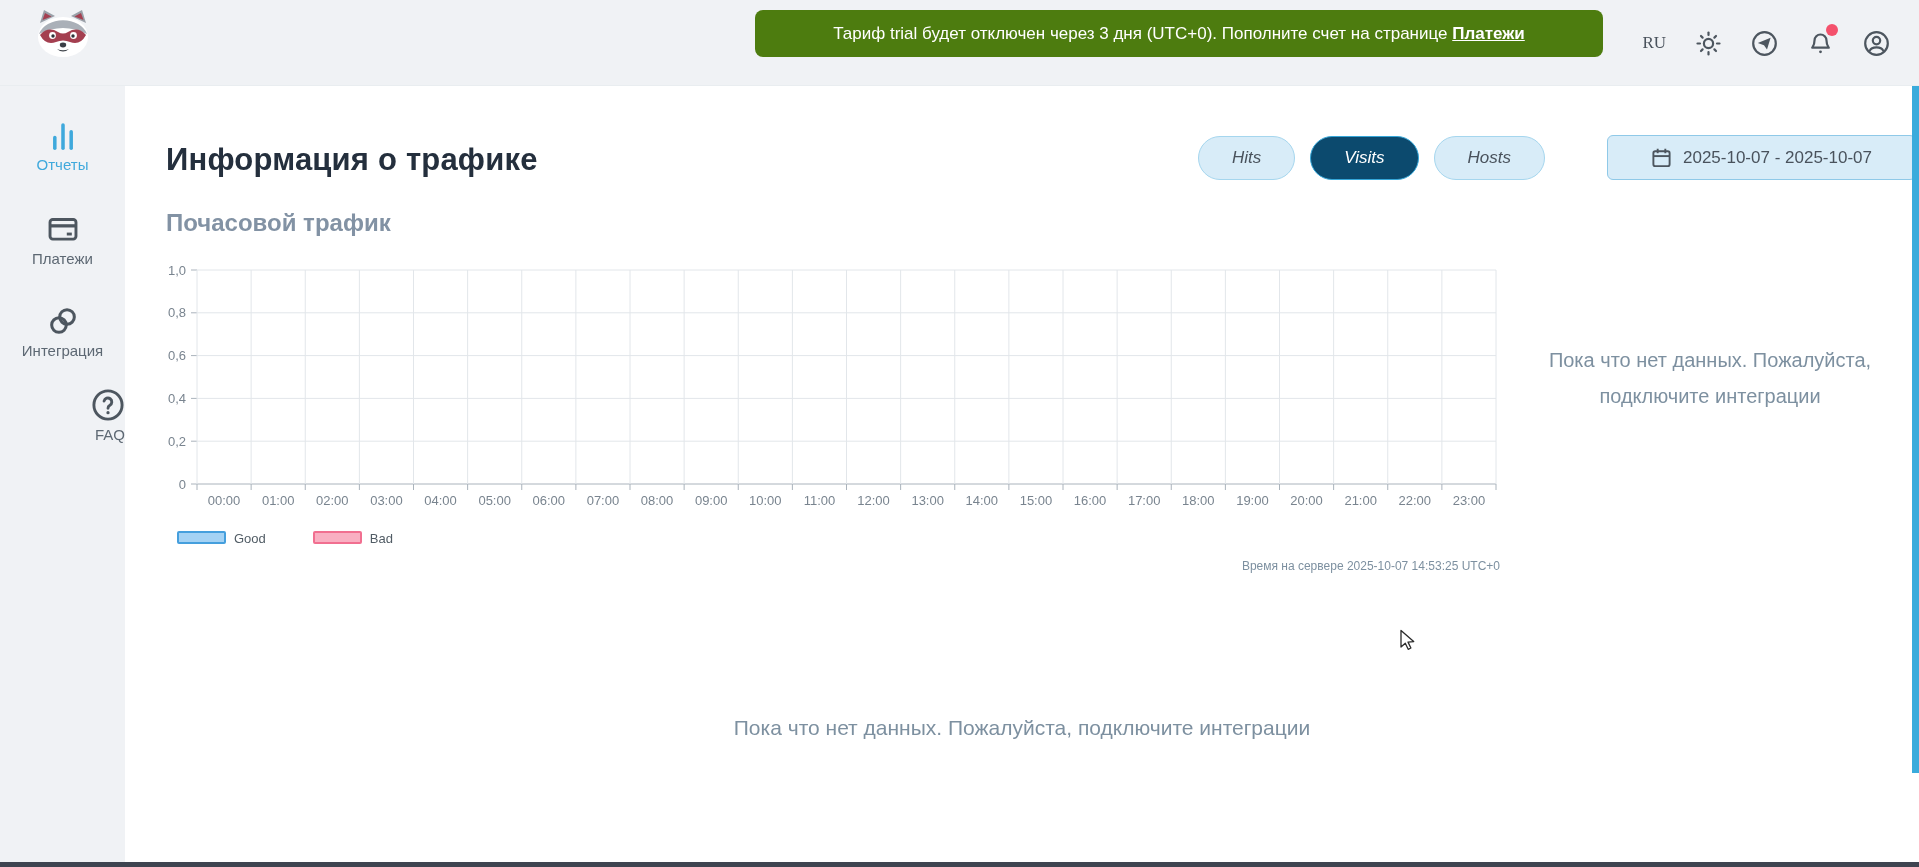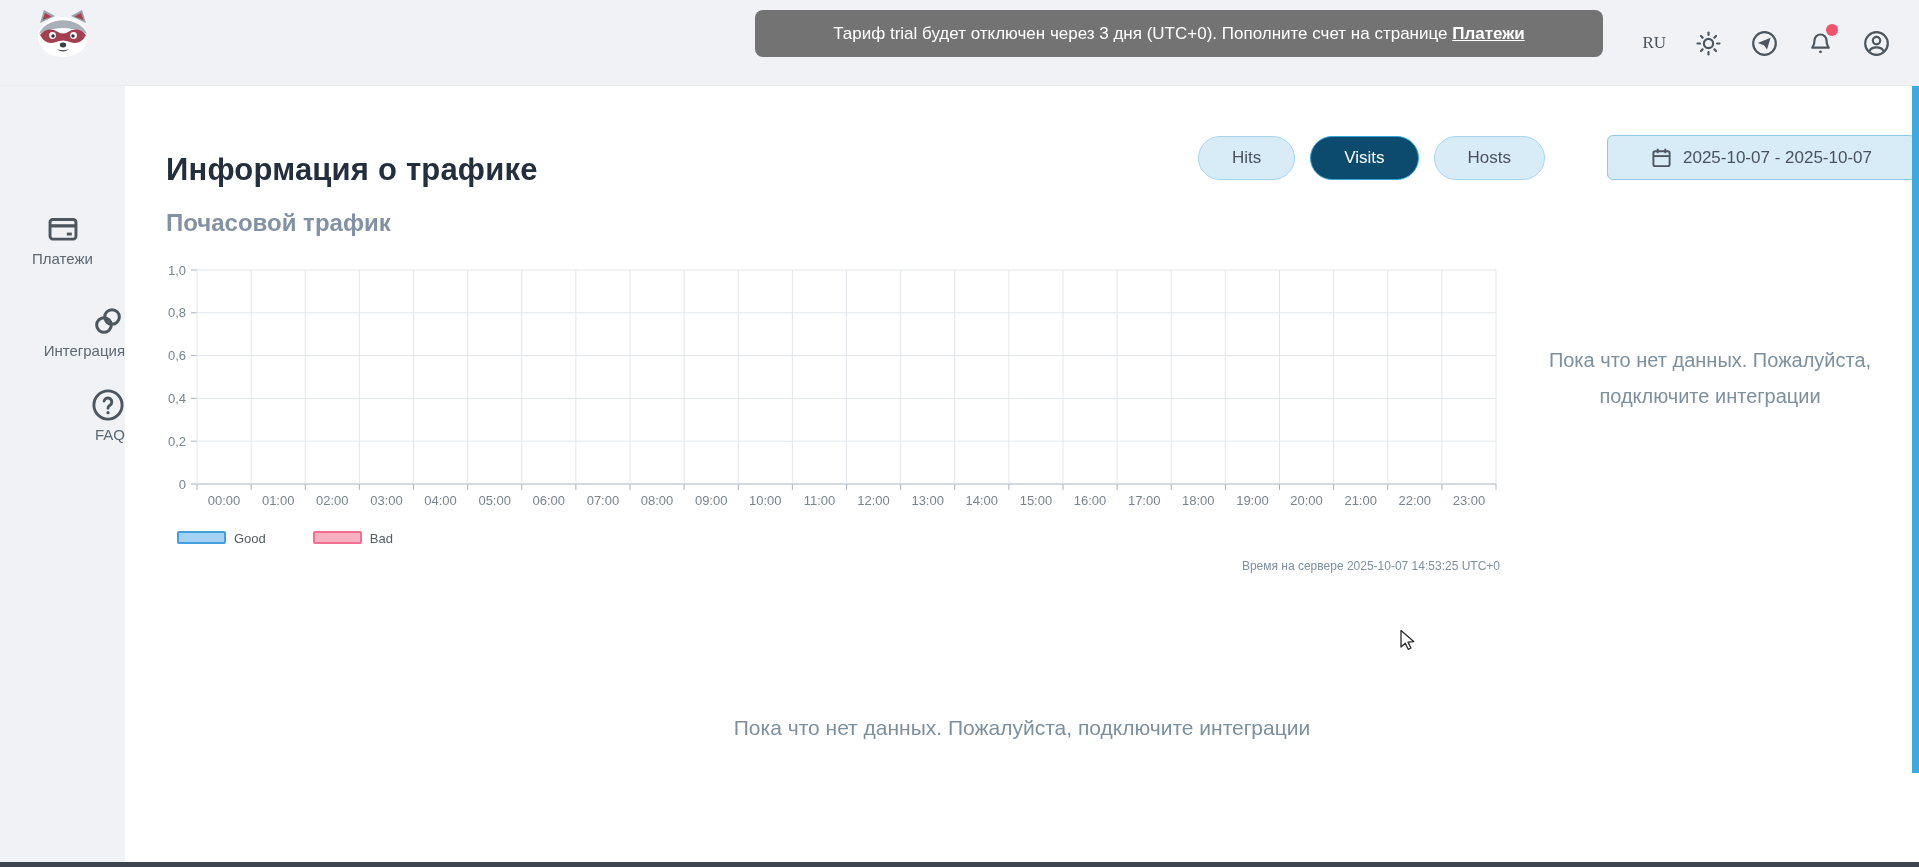"Тариф trial будет отключен через" .banner { background: #737373 -> #4d7c0f }
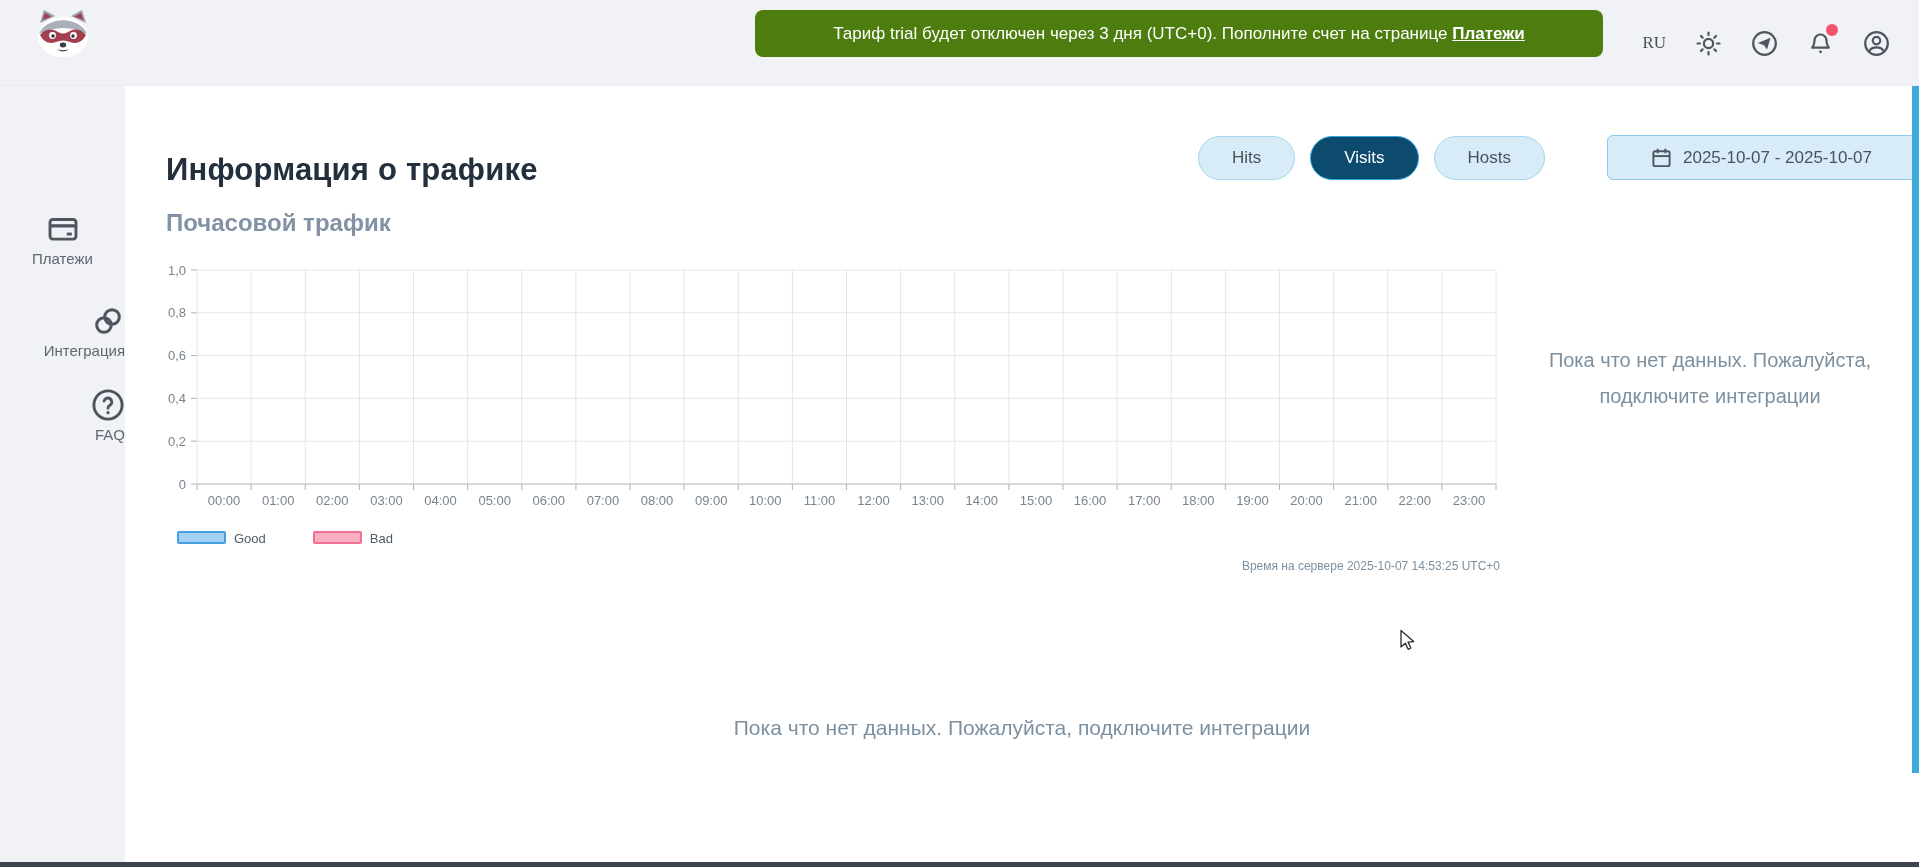"Отчеты" div.side-item { html: none -> <div> <svg> <line></line> <line></line> <line></line> </svg> <span>Отчеты</span> </div> }
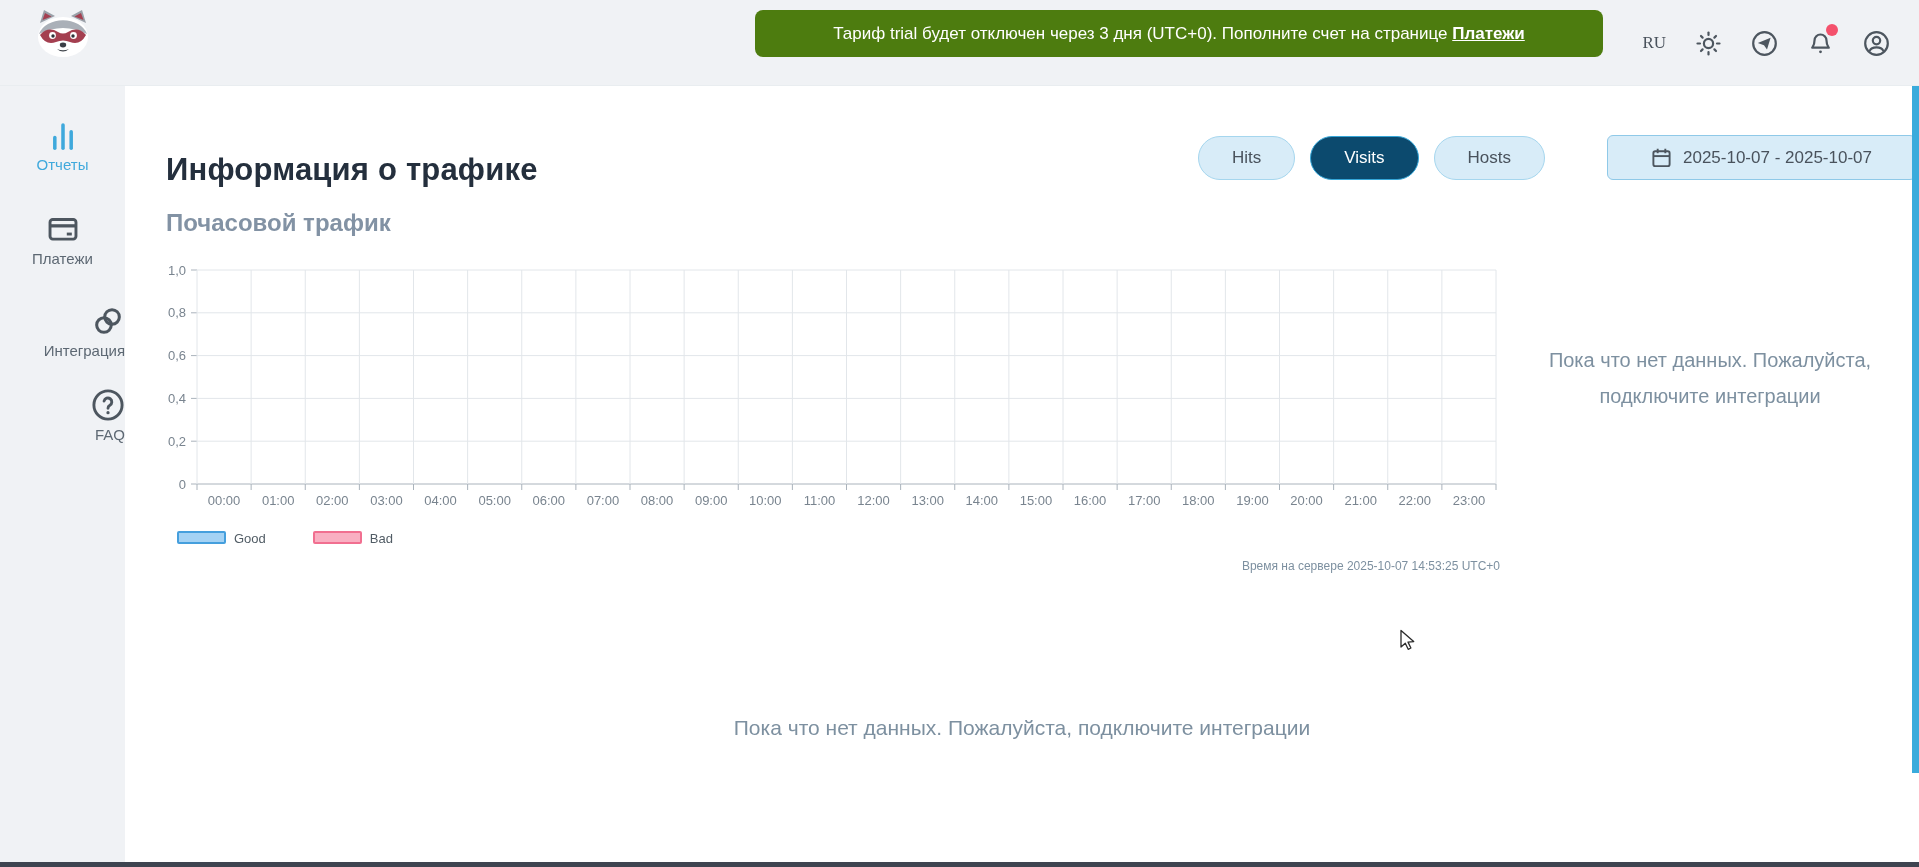"Информация о трафике" .page-title { top: 152px -> 142px }
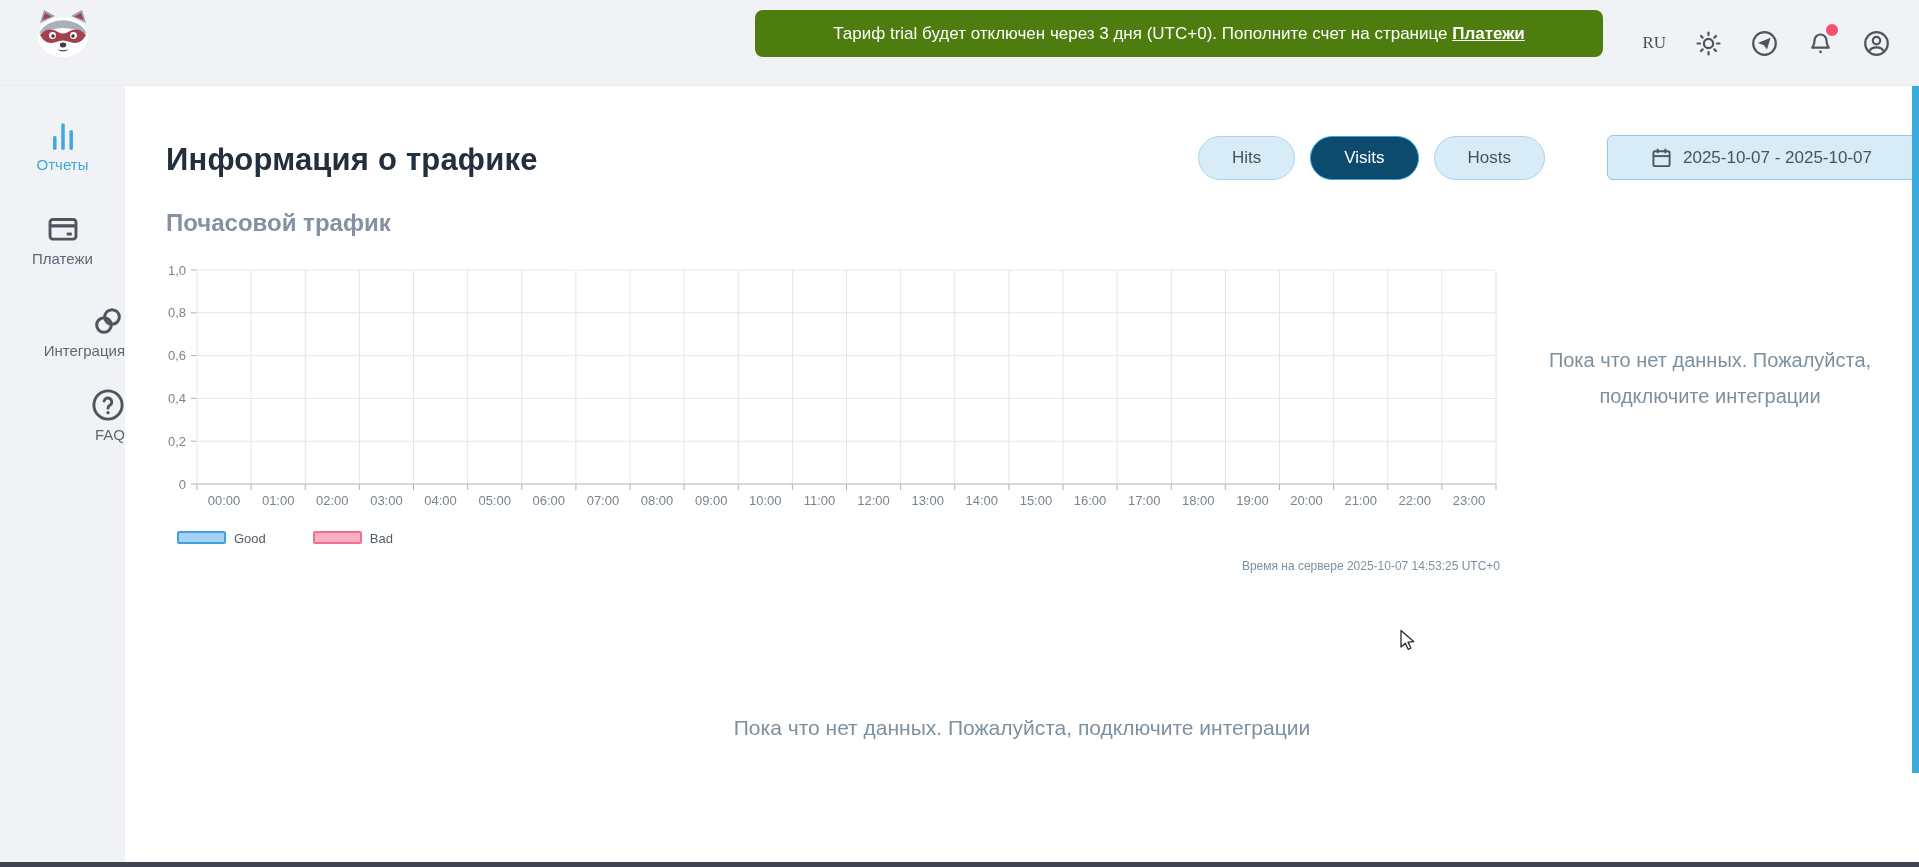"Hits" .tabs { font-style: none -> italic }
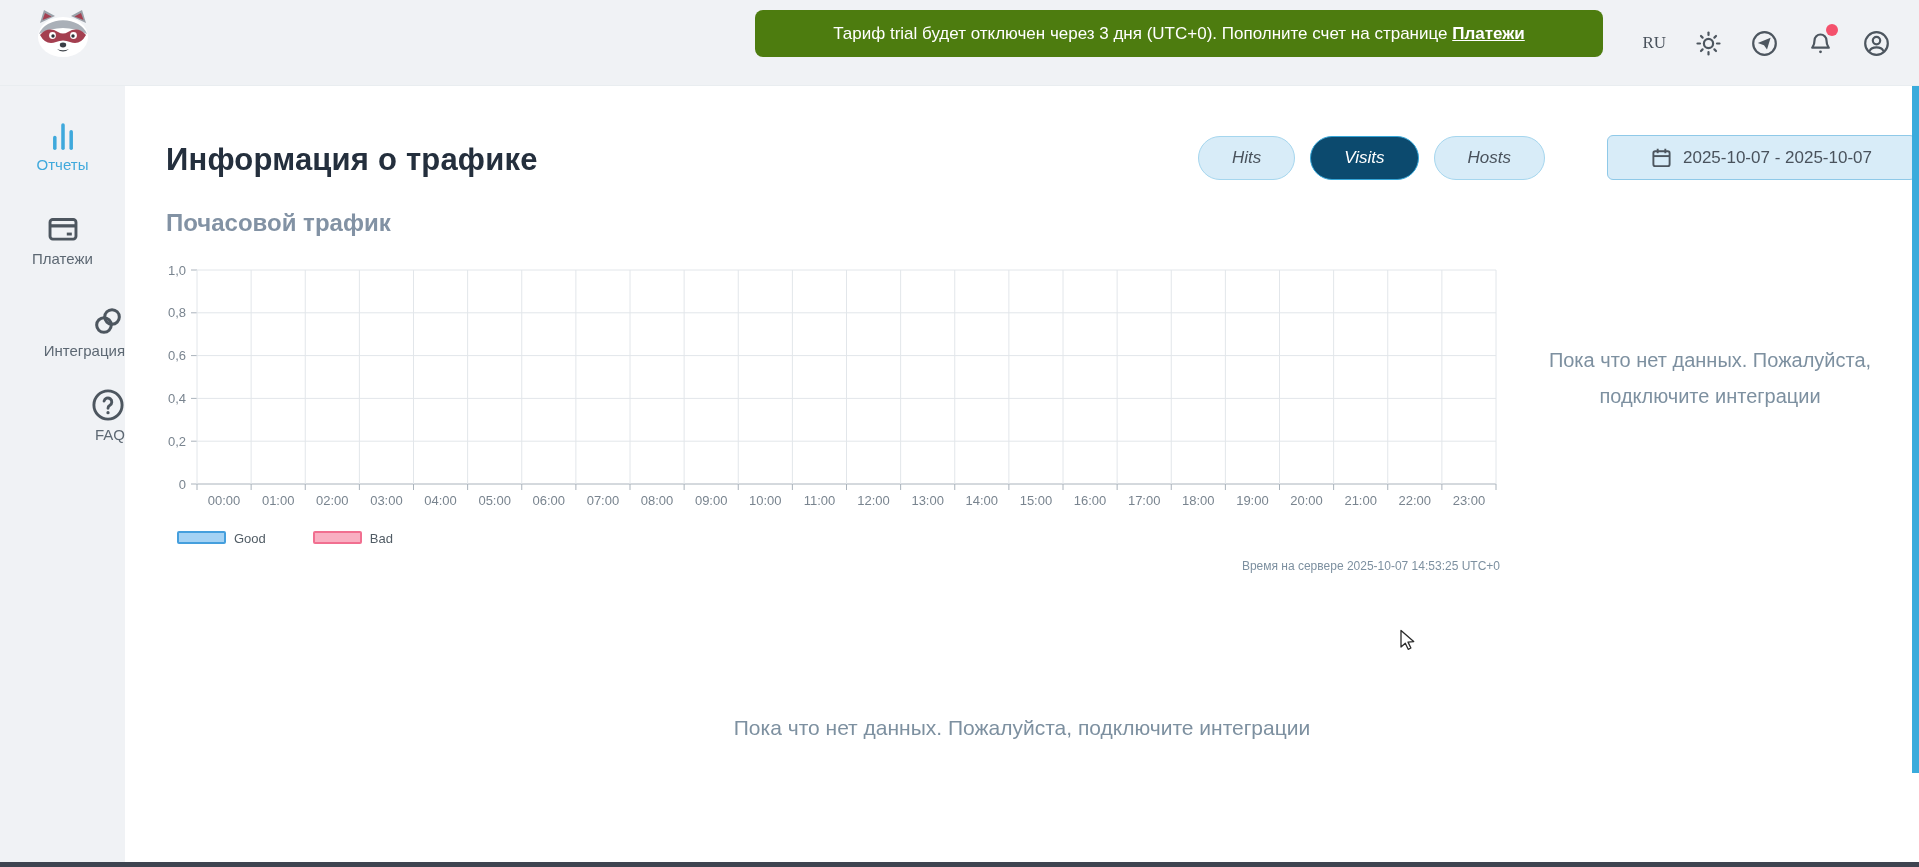"Интеграция" div.side-item { align-items: flex-end -> none }
